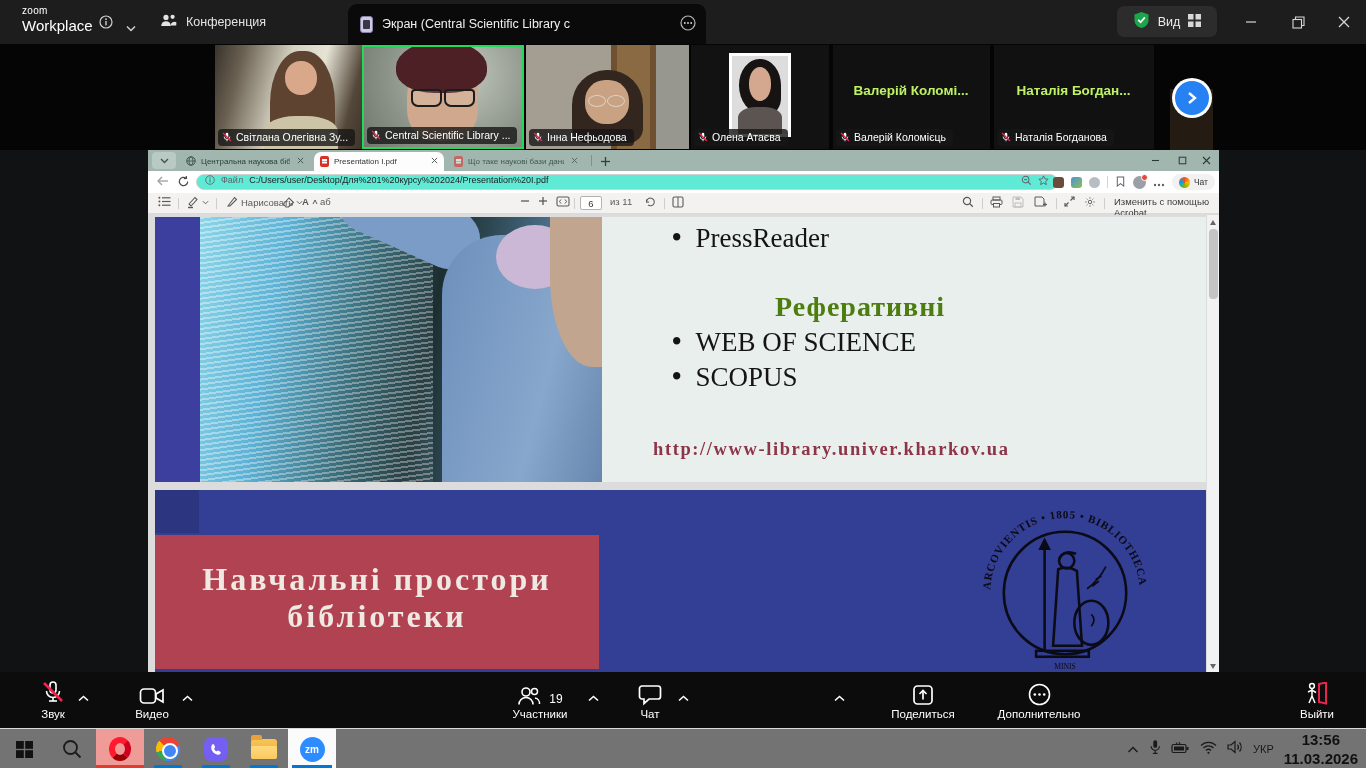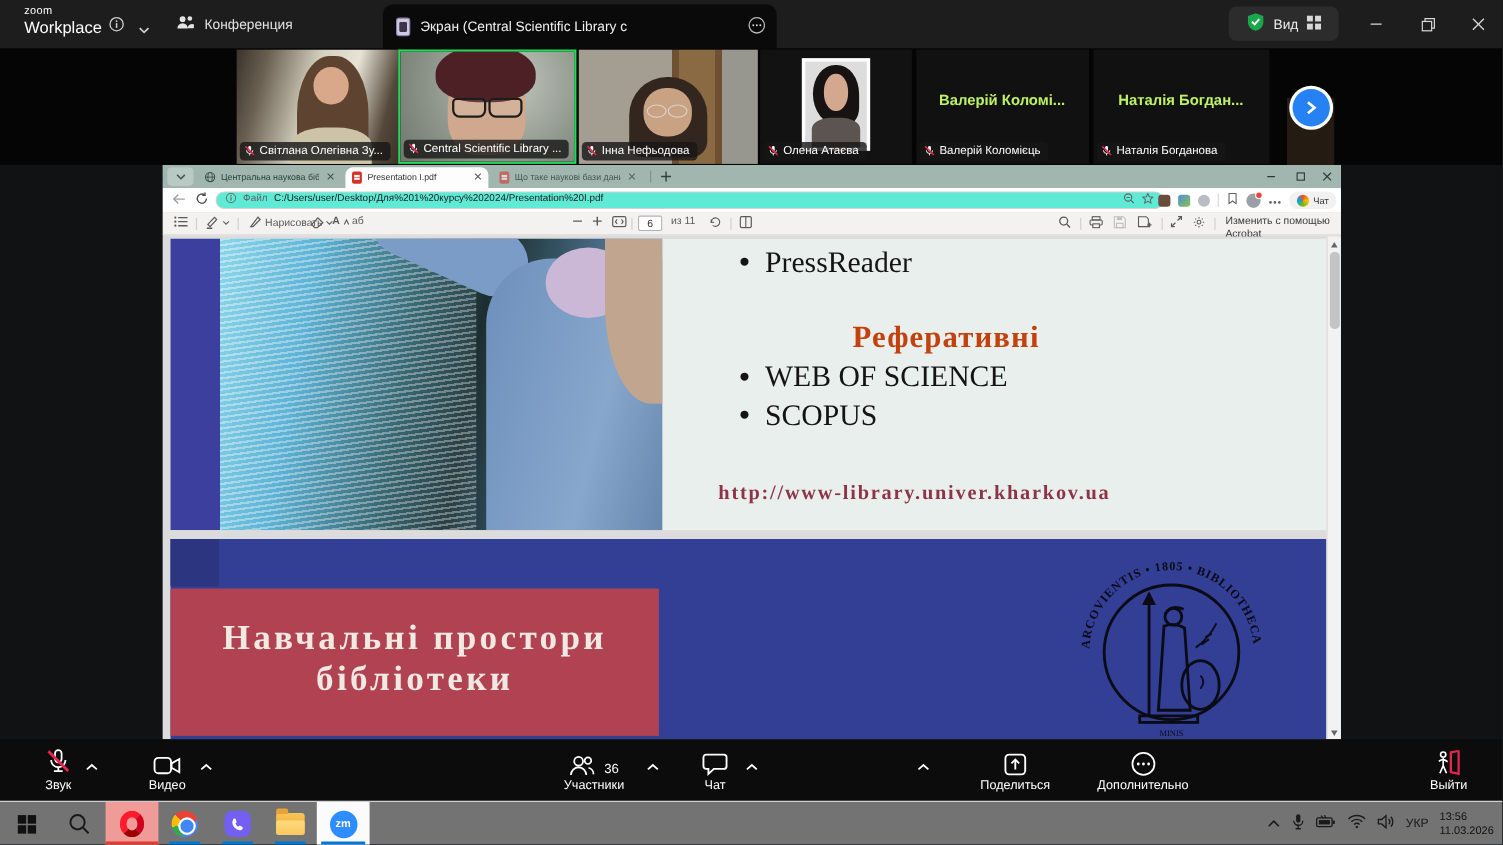"Реферативні" .sheading { color: #c2410c -> #4d7c0f }
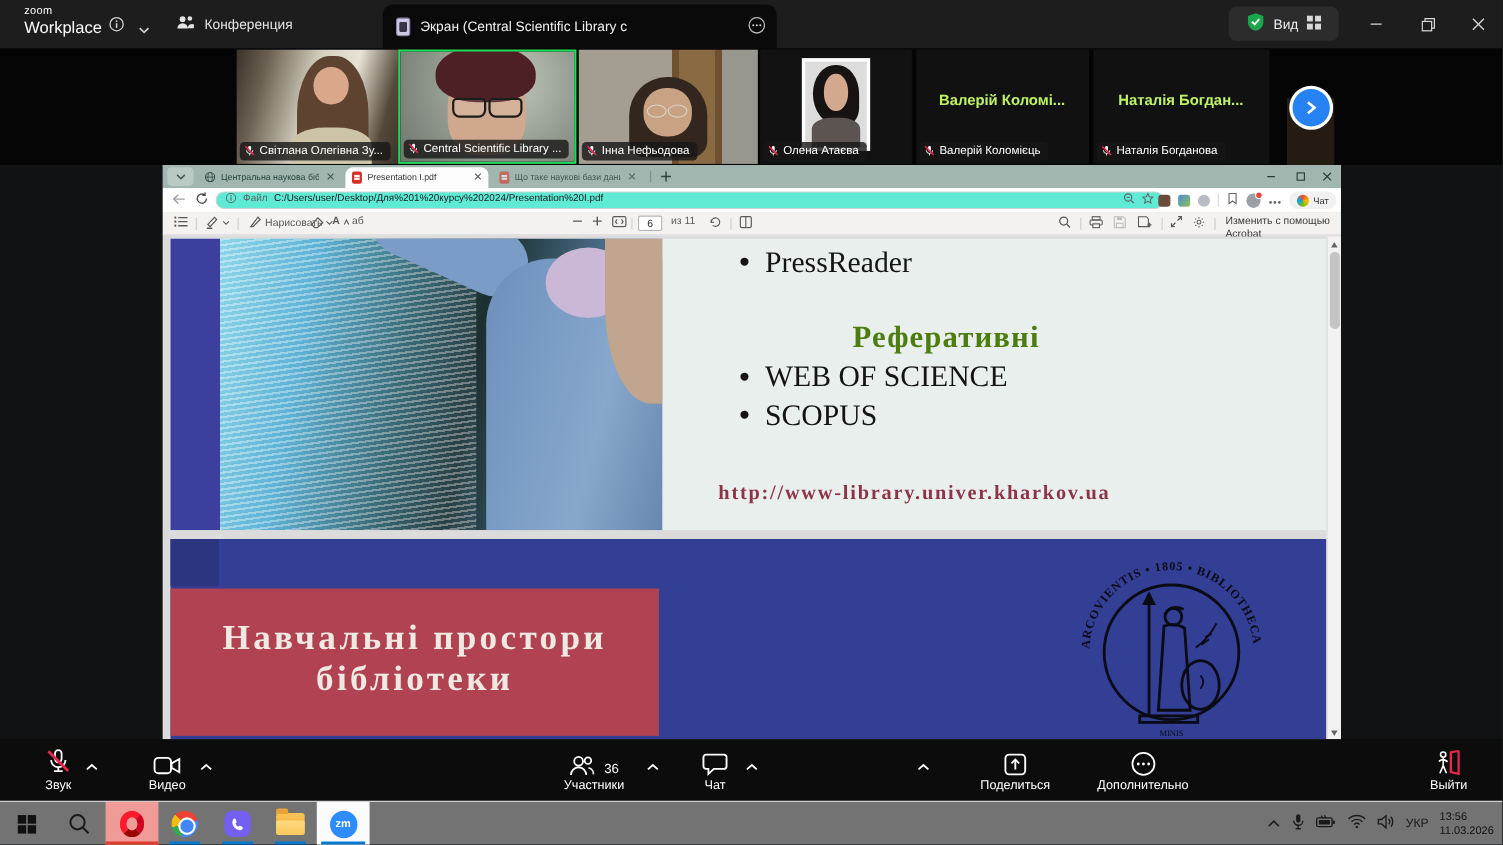"36" span.cnt { text: 36 -> 19 }
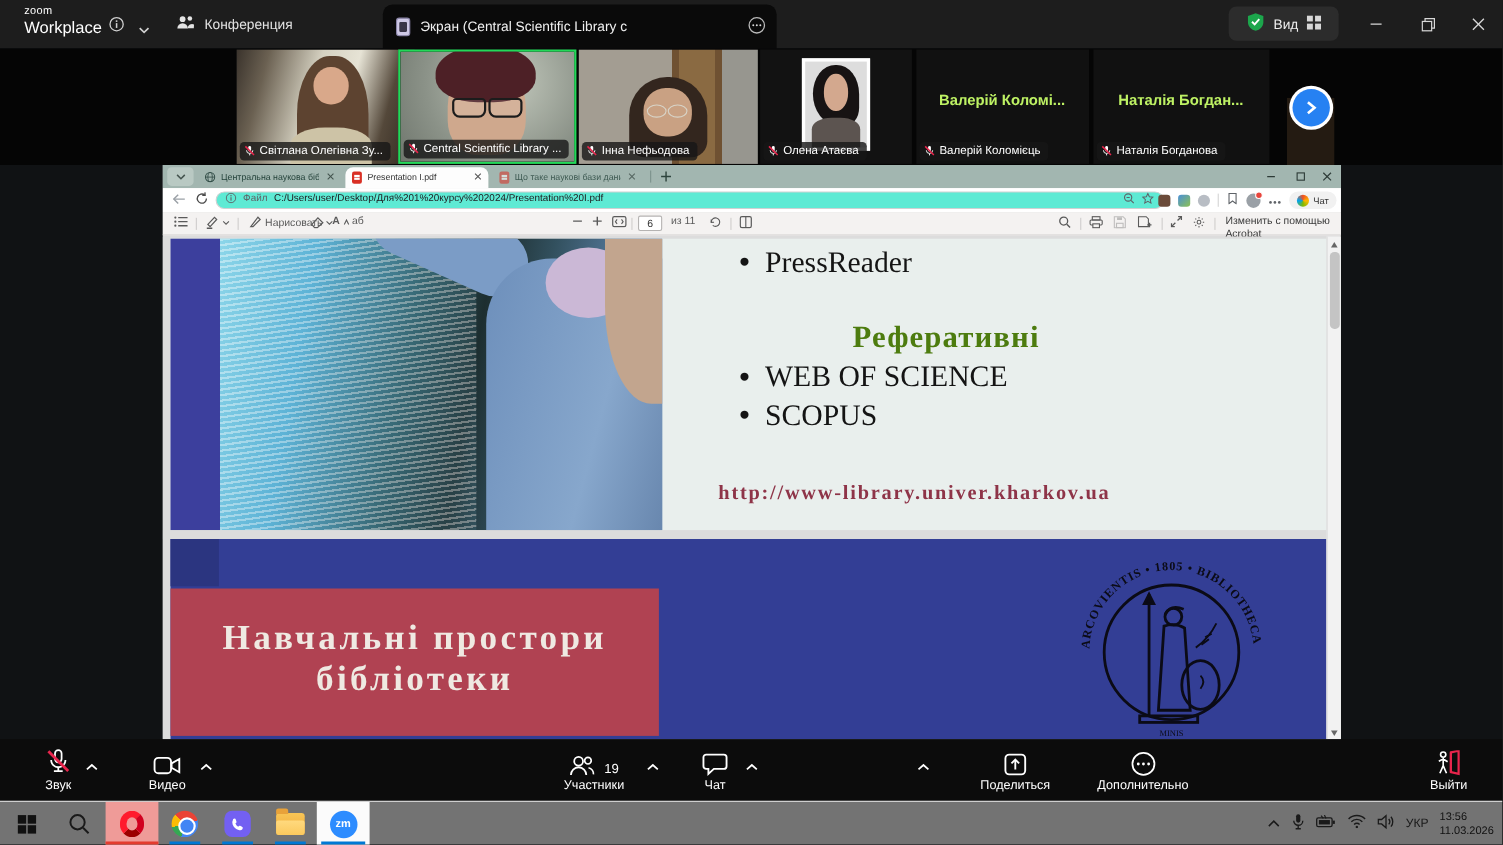"13:56" .clock { font-size: 10px -> 15px; font-weight: none -> bold; text-align: left -> center }
